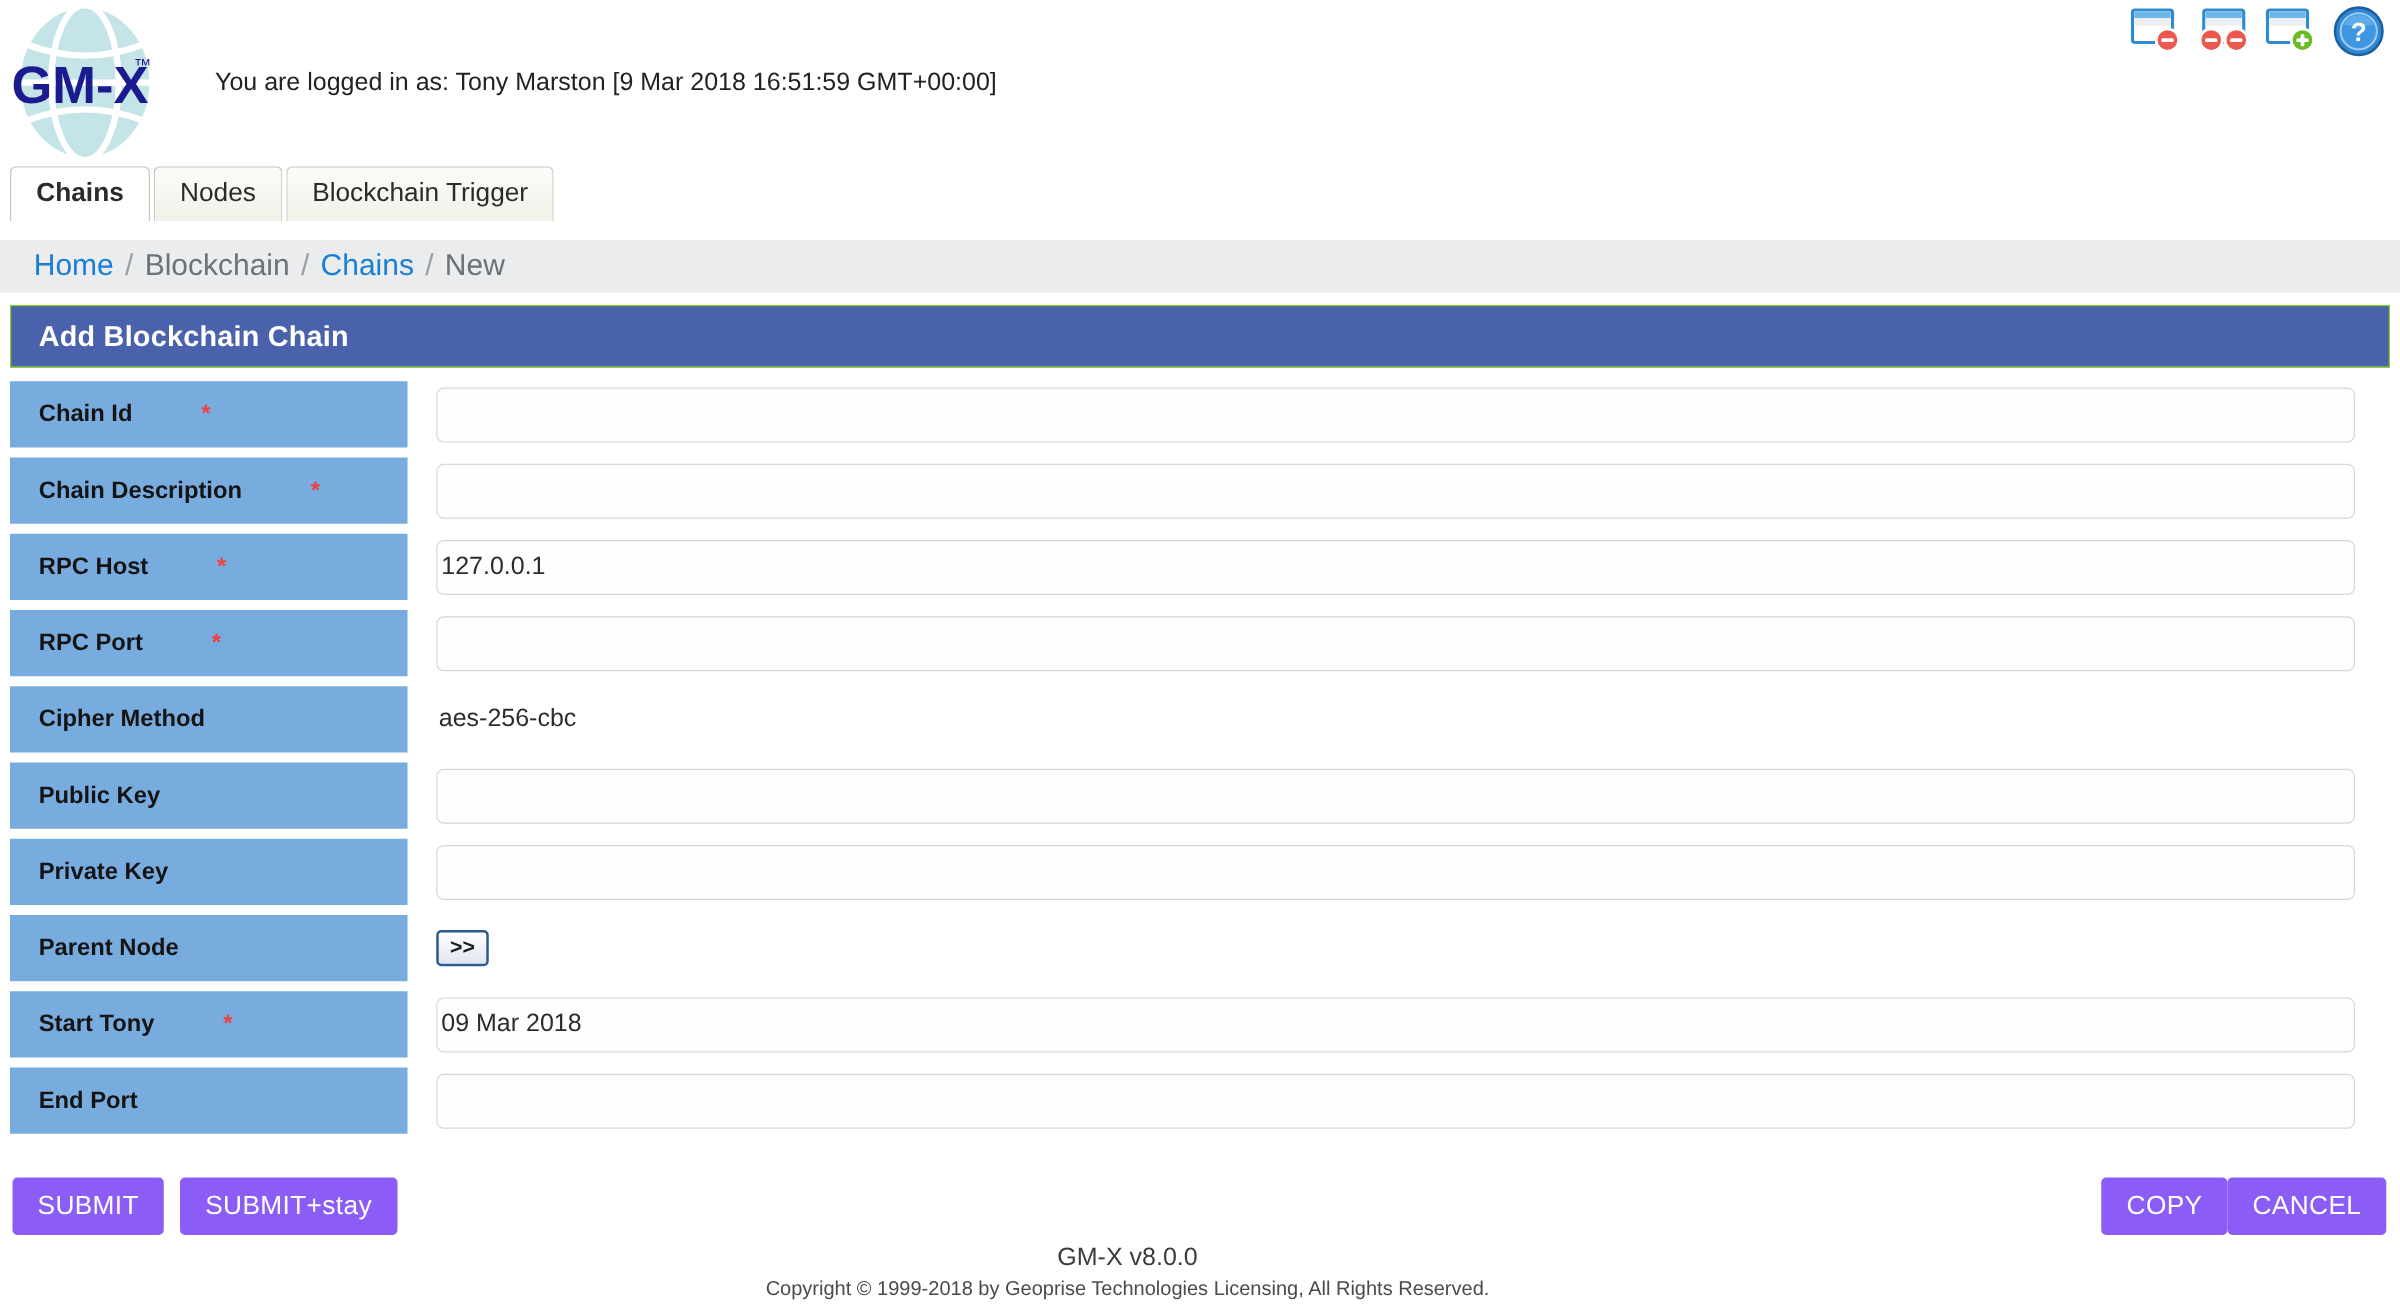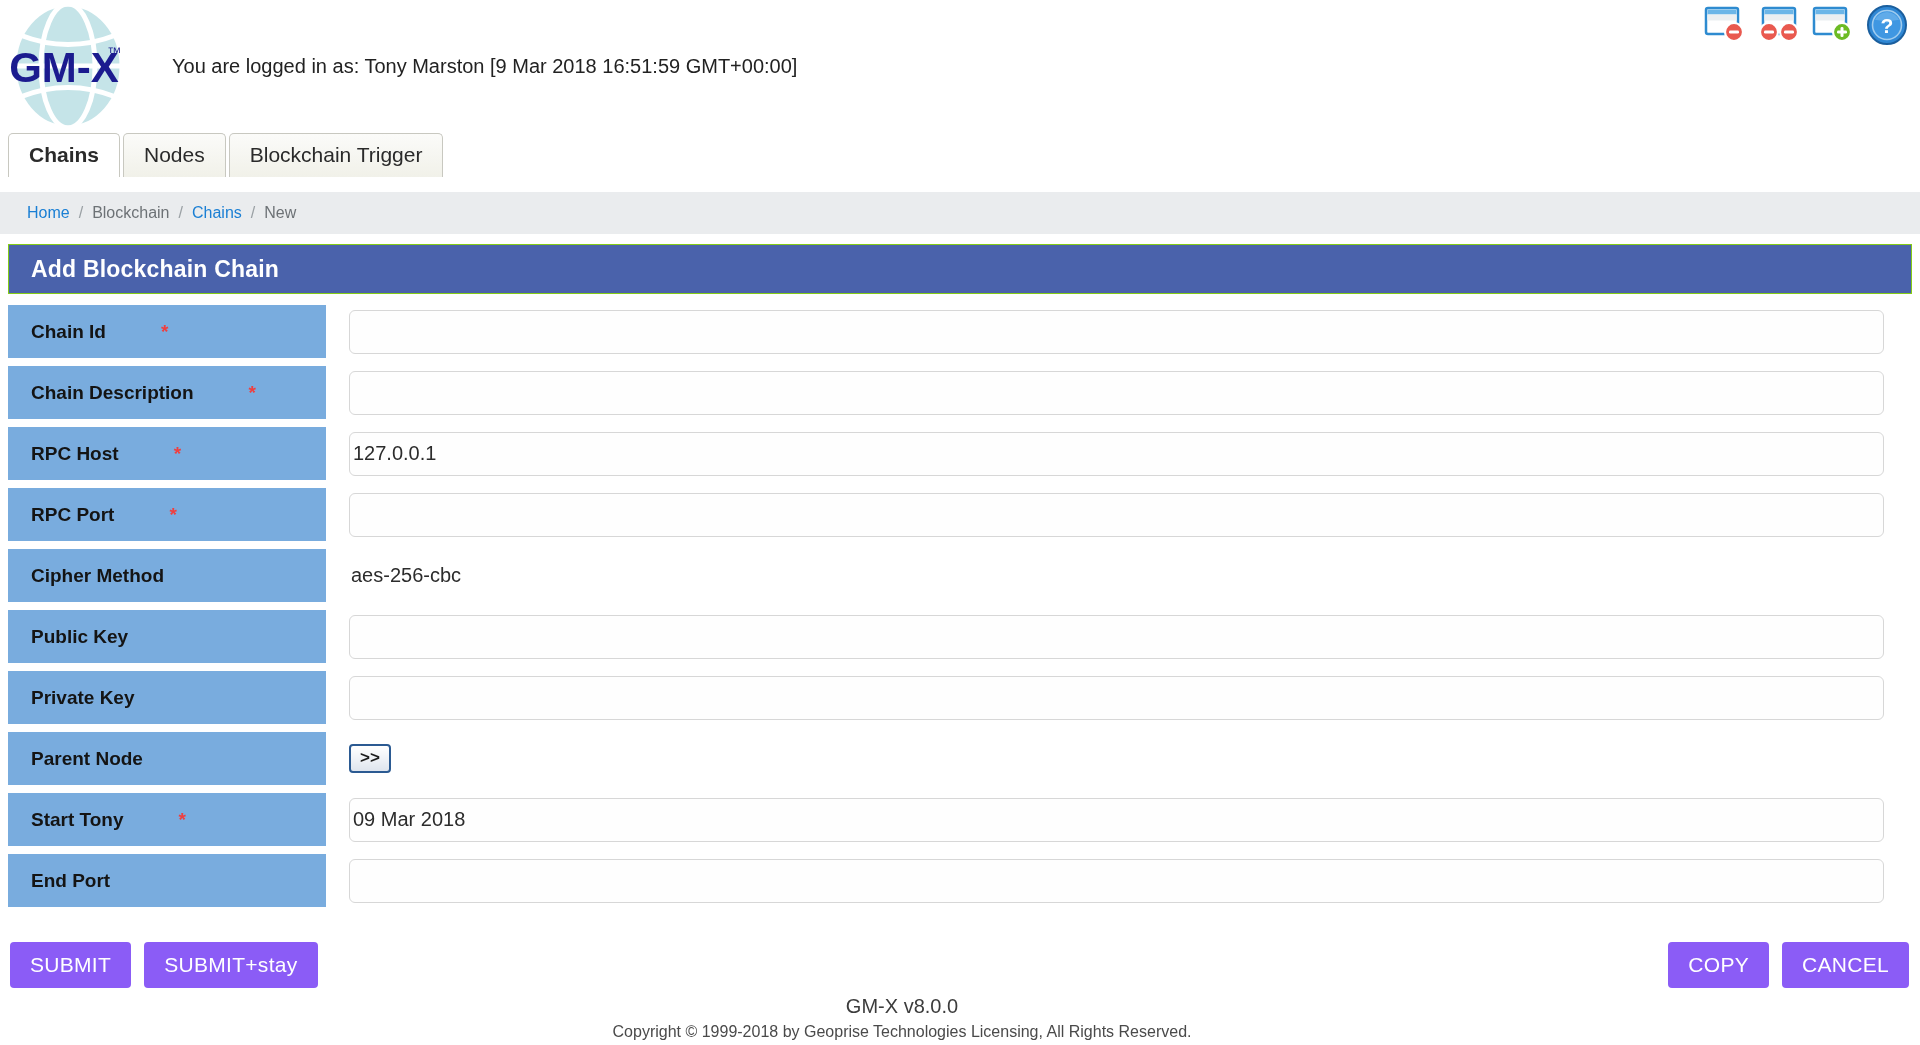"Home" .breadcrumb { font-size: 16px -> 24px }
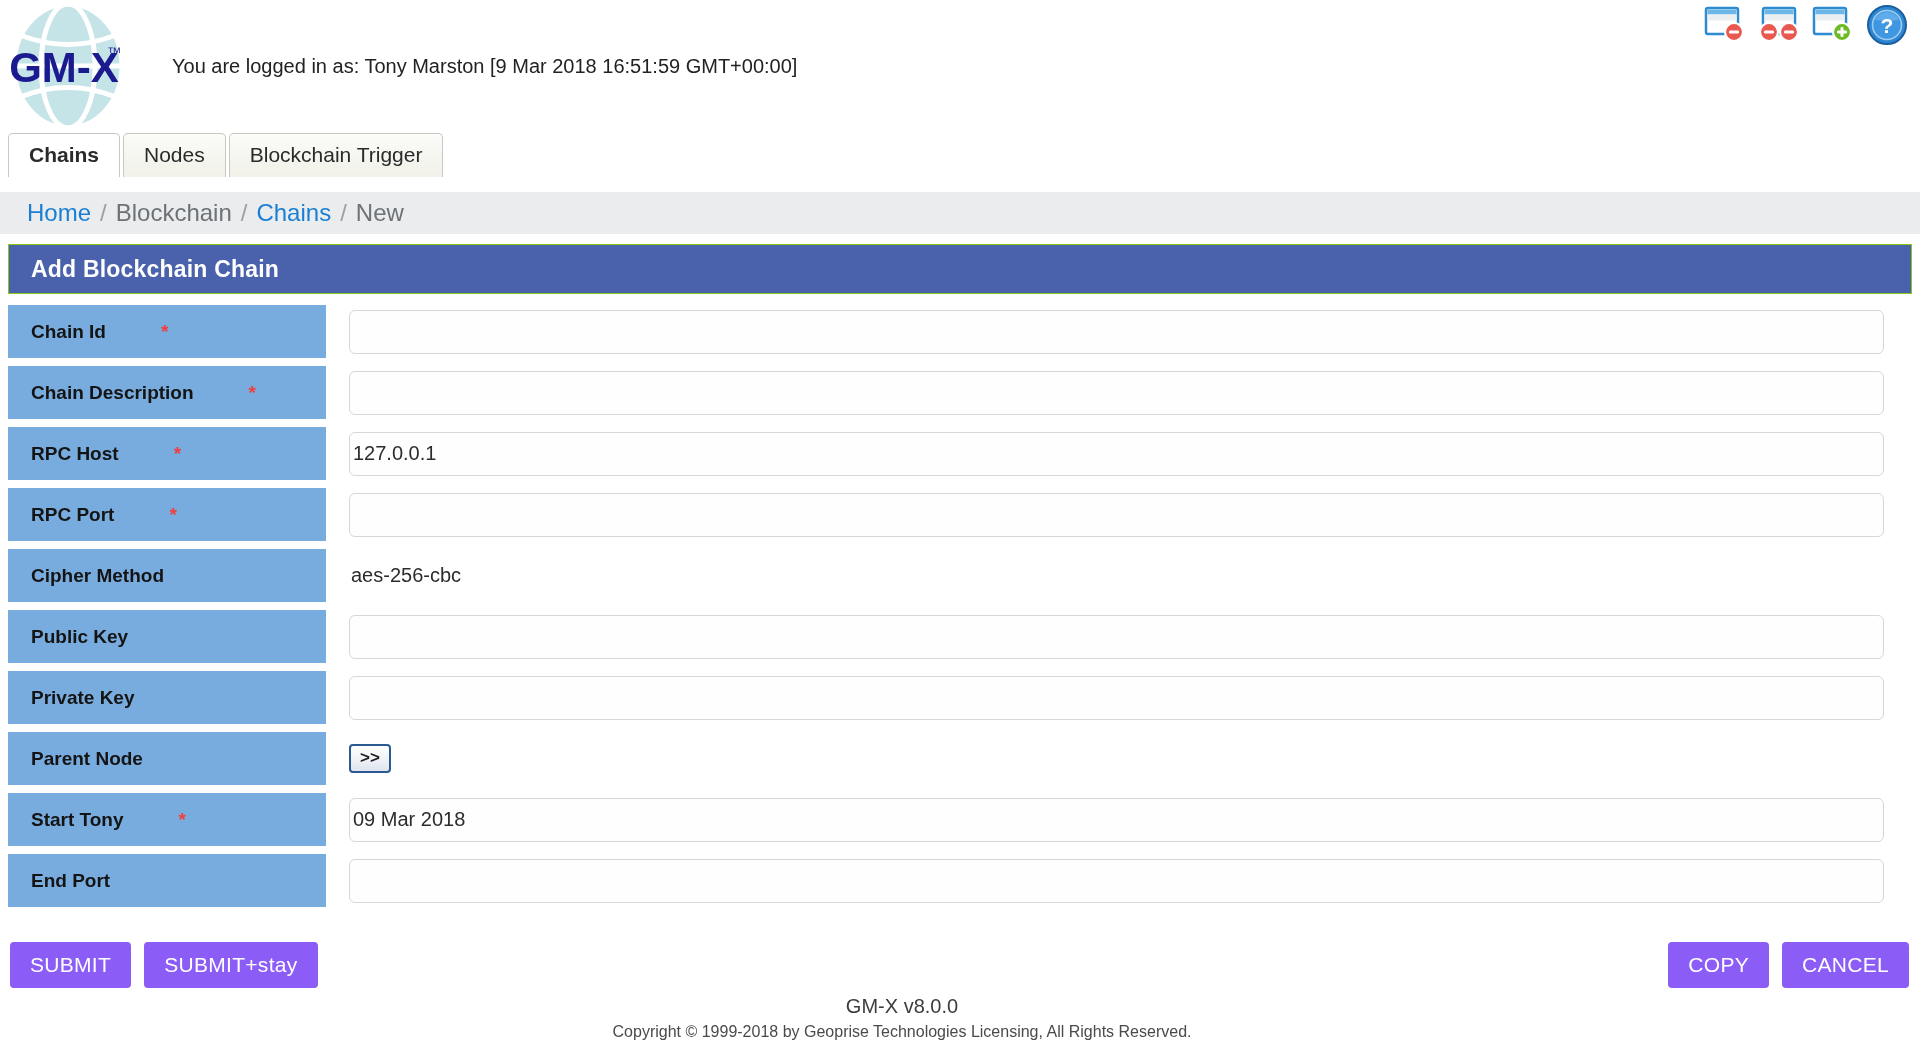"COPY" .actions-right { gap: 13px -> none }
